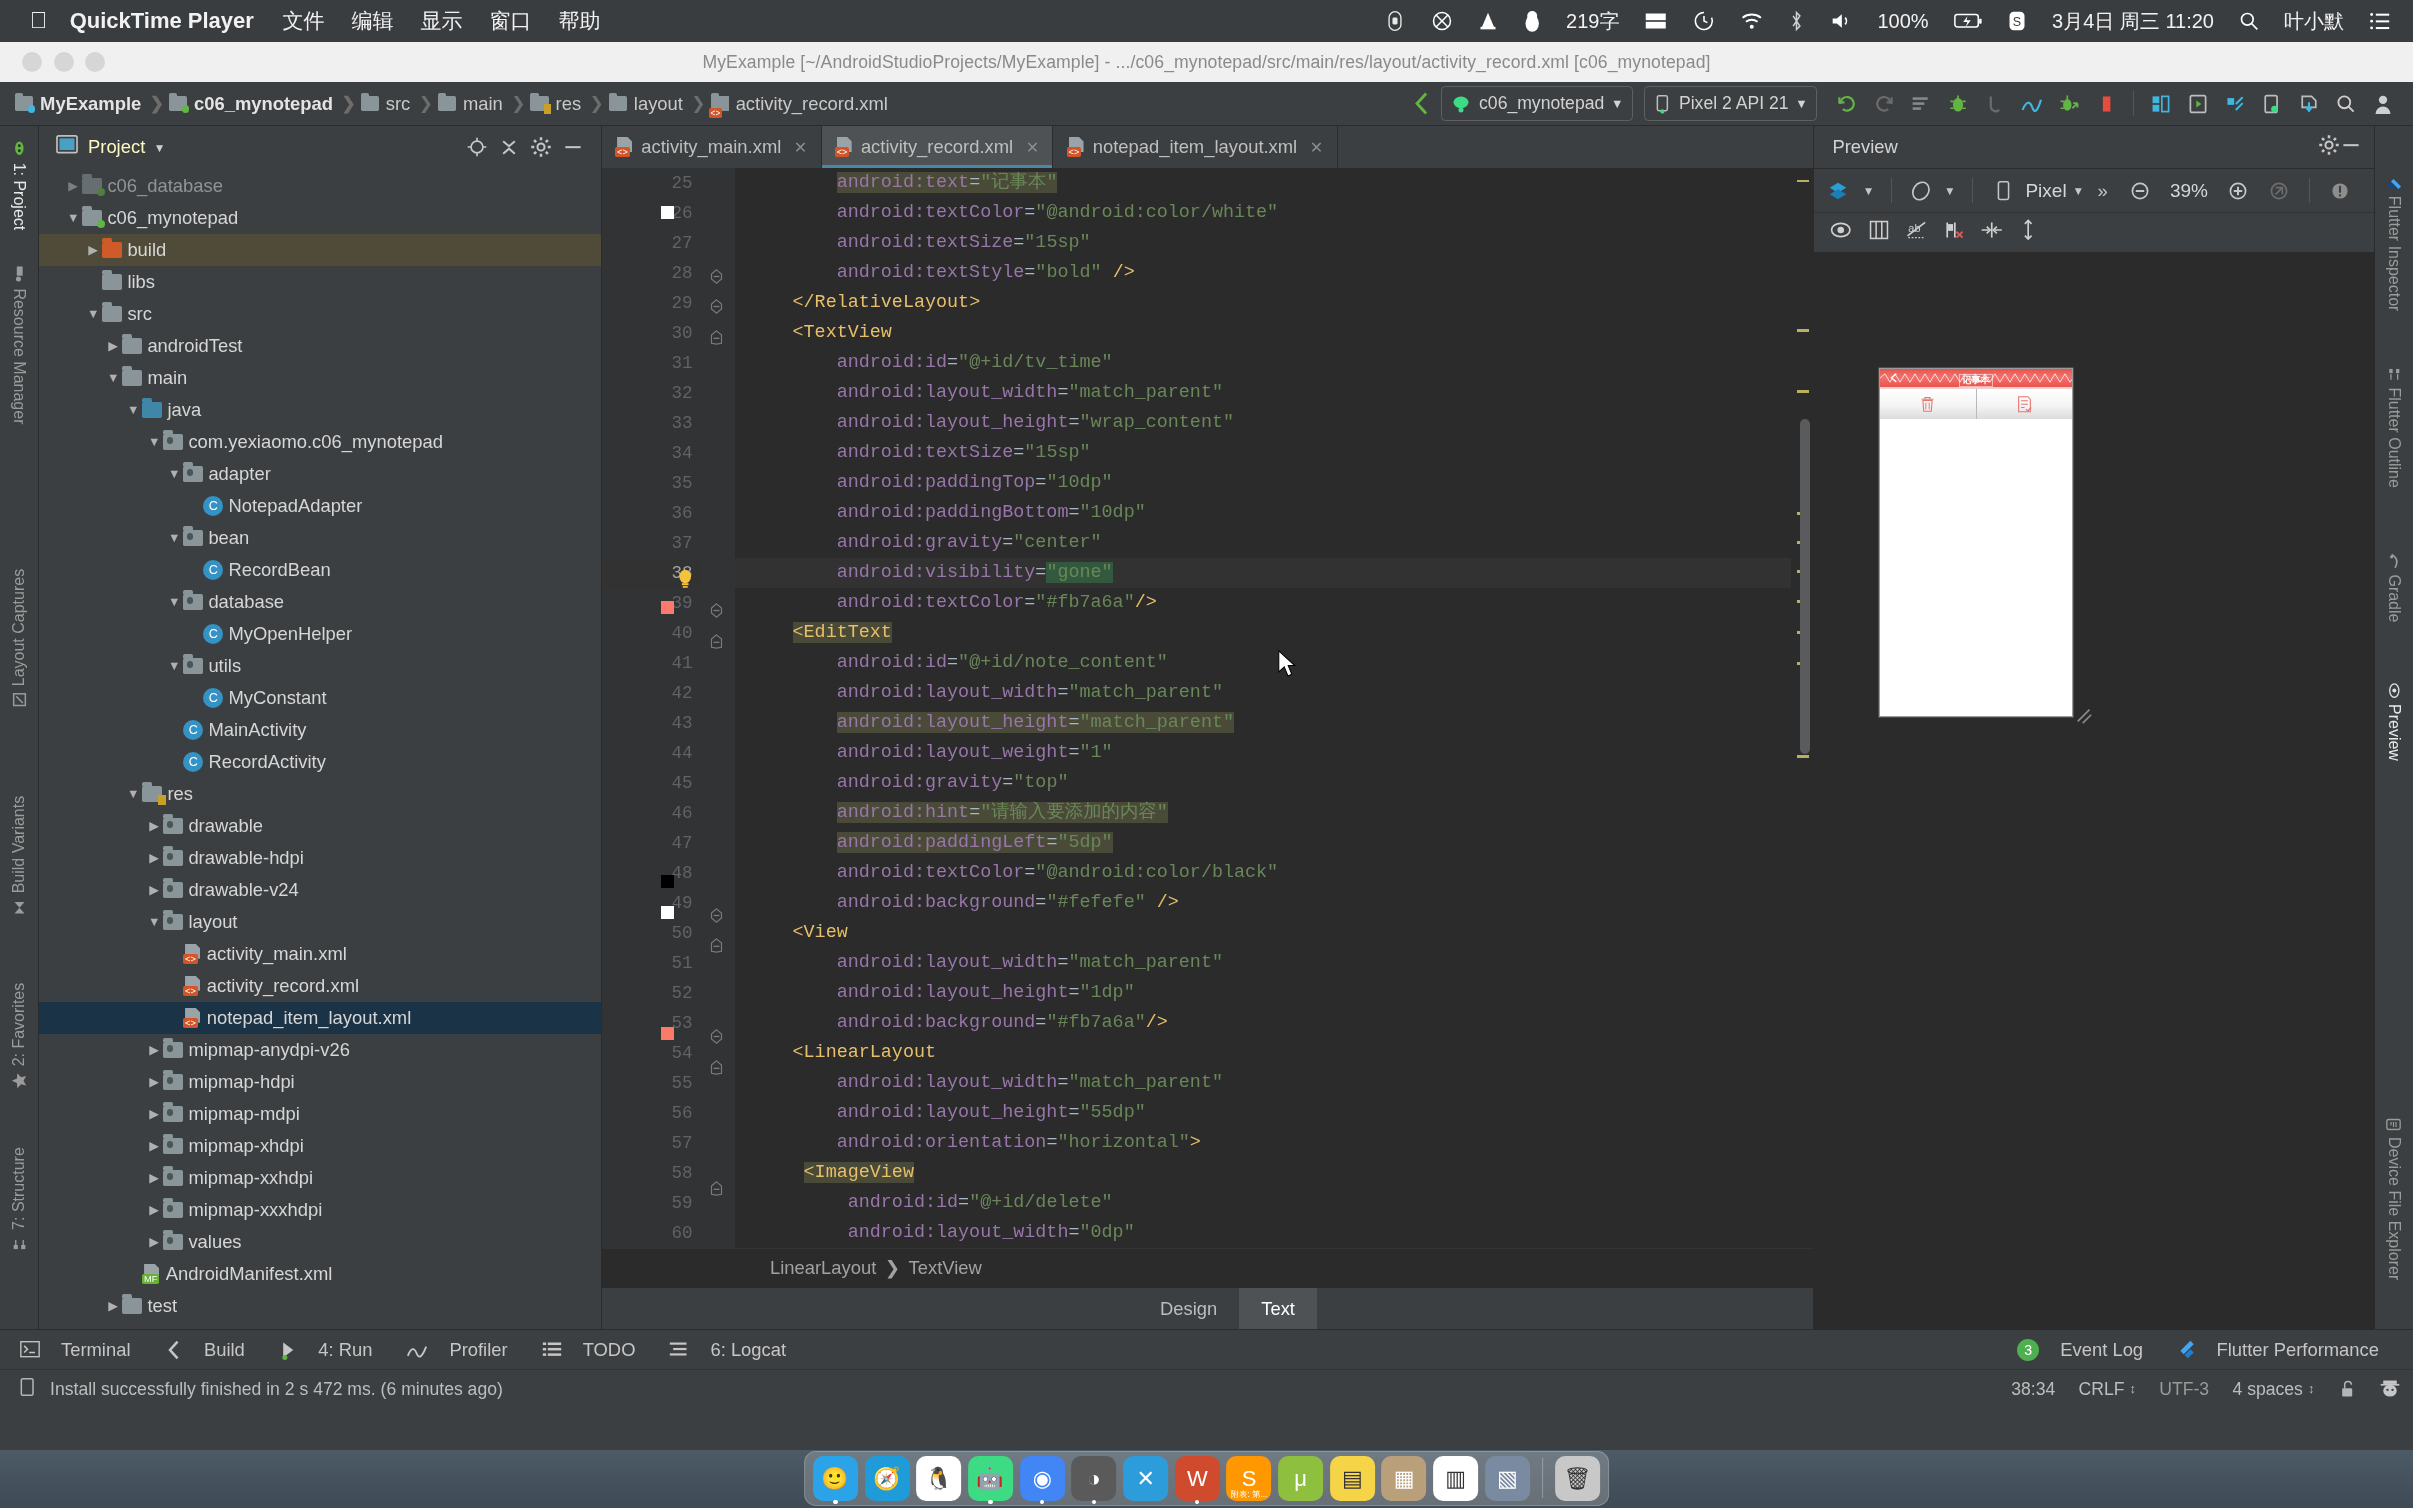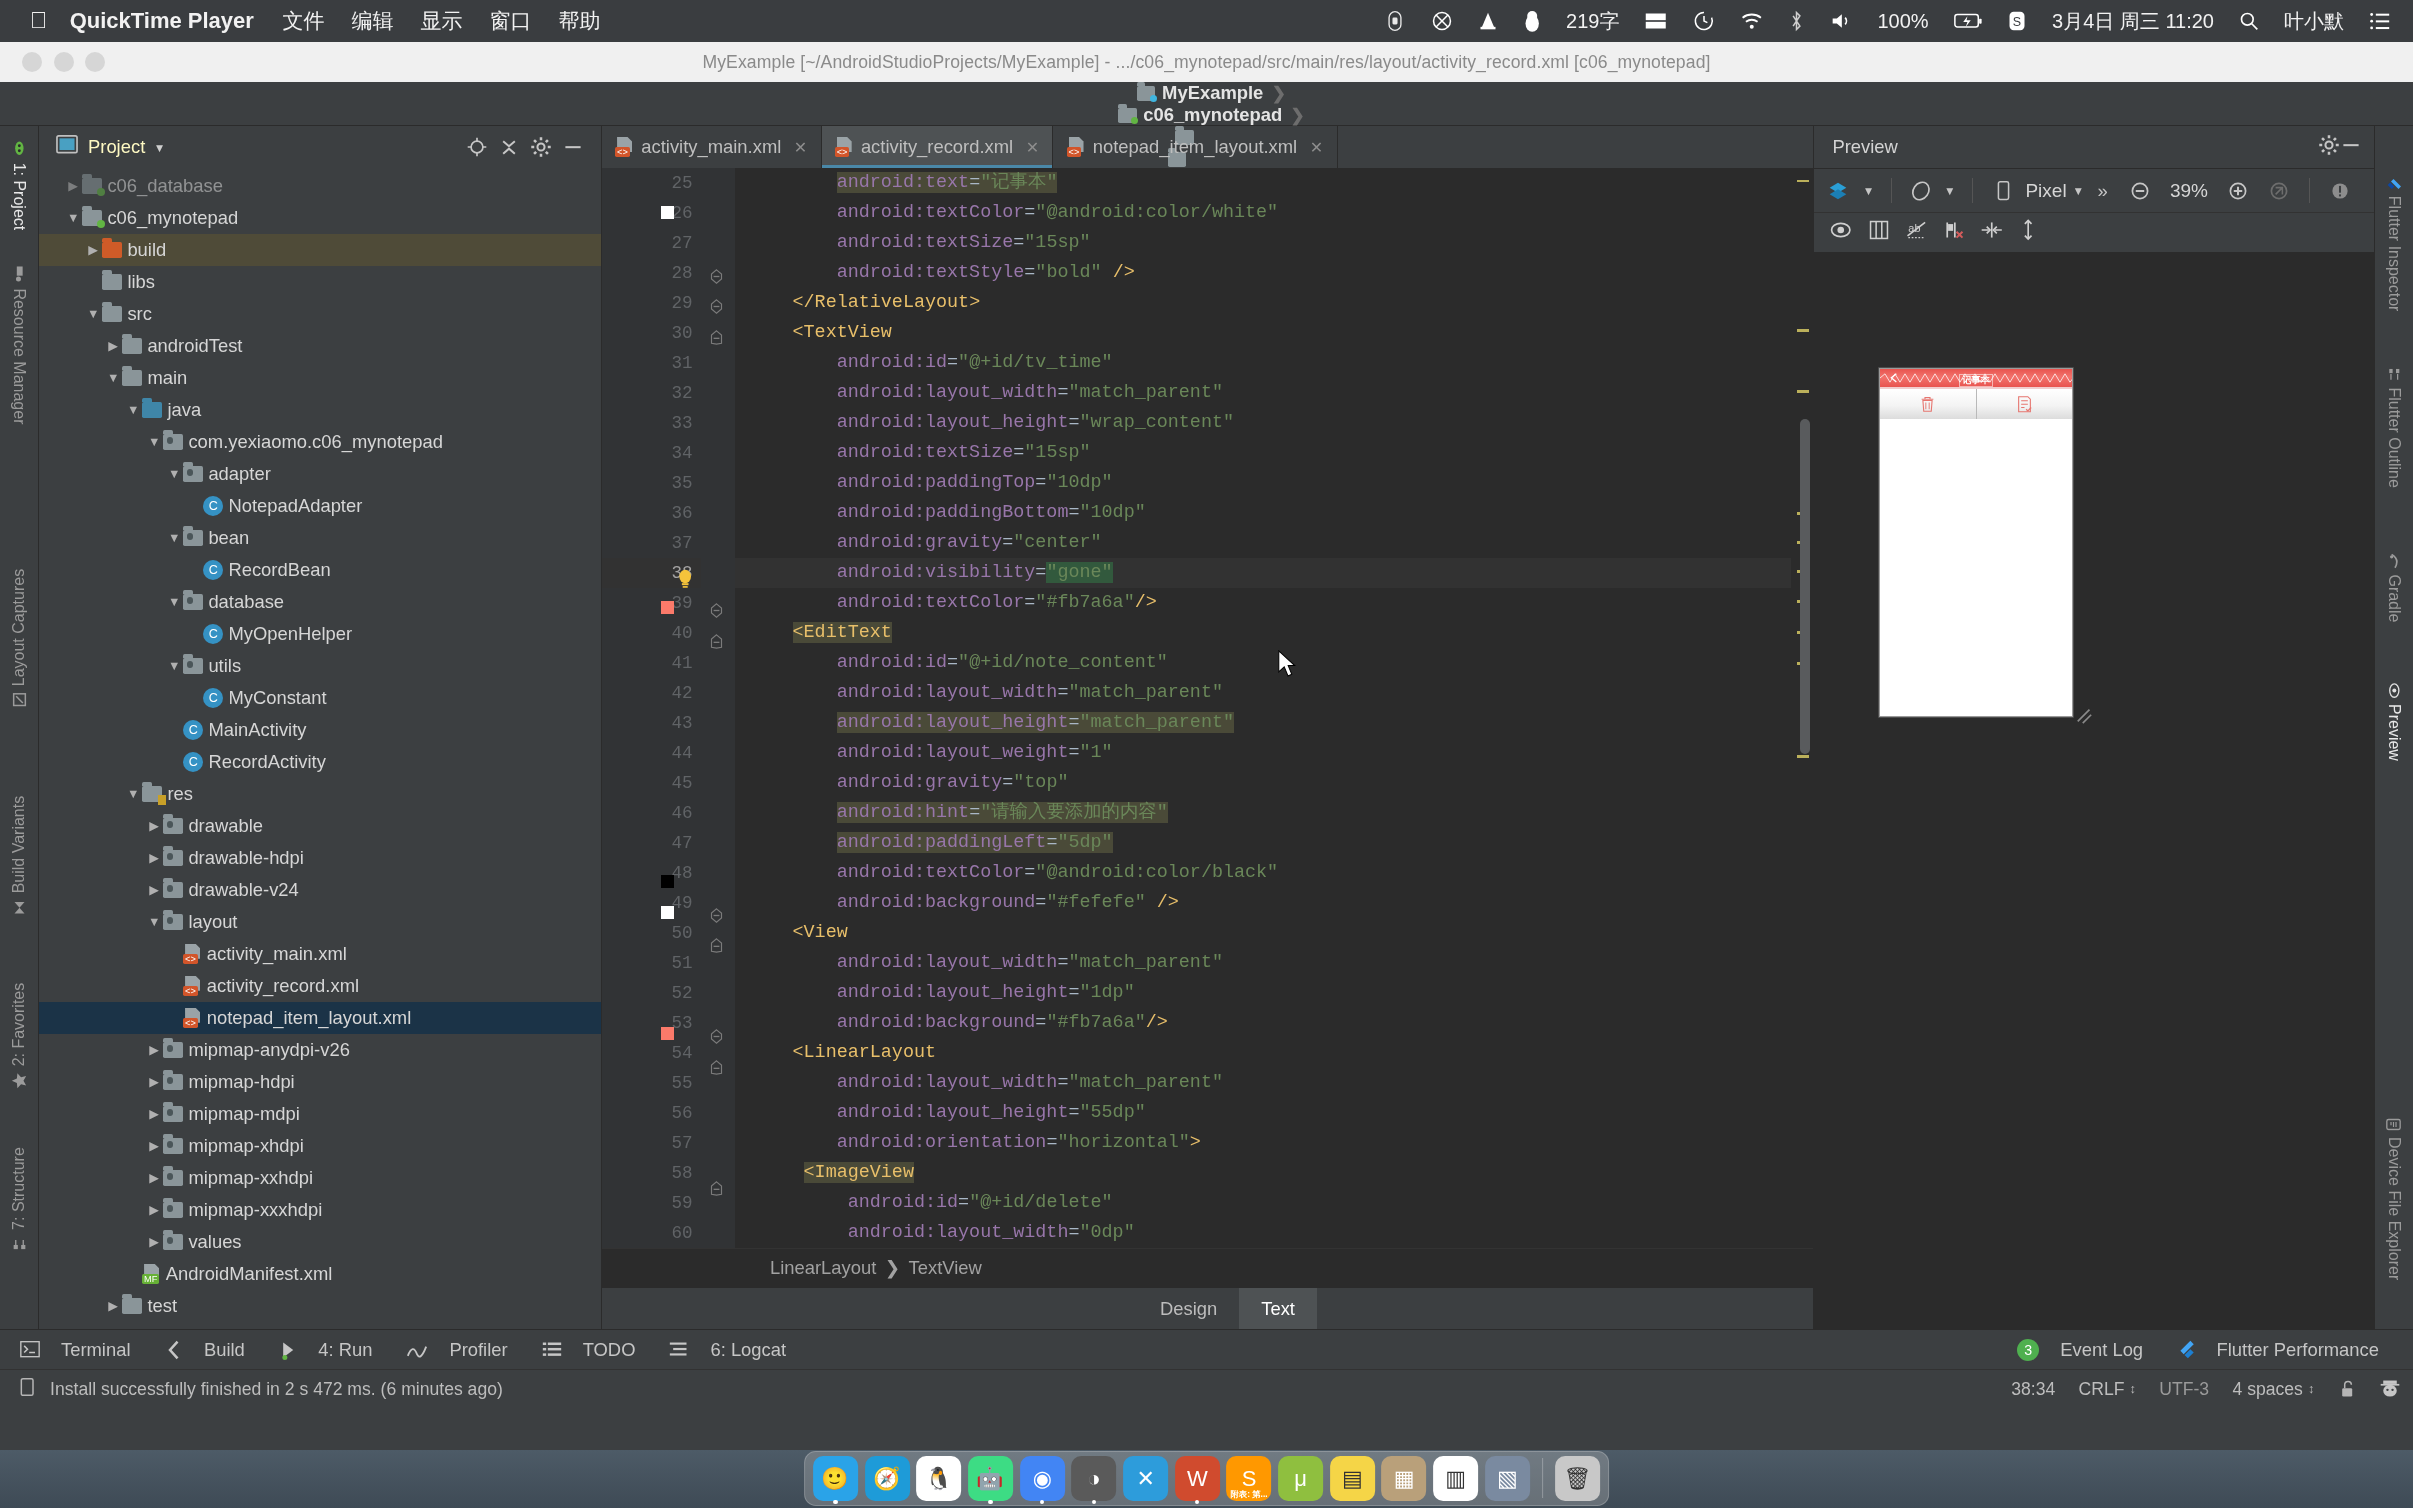"MyExample" .navbar { flex-direction: column -> none }
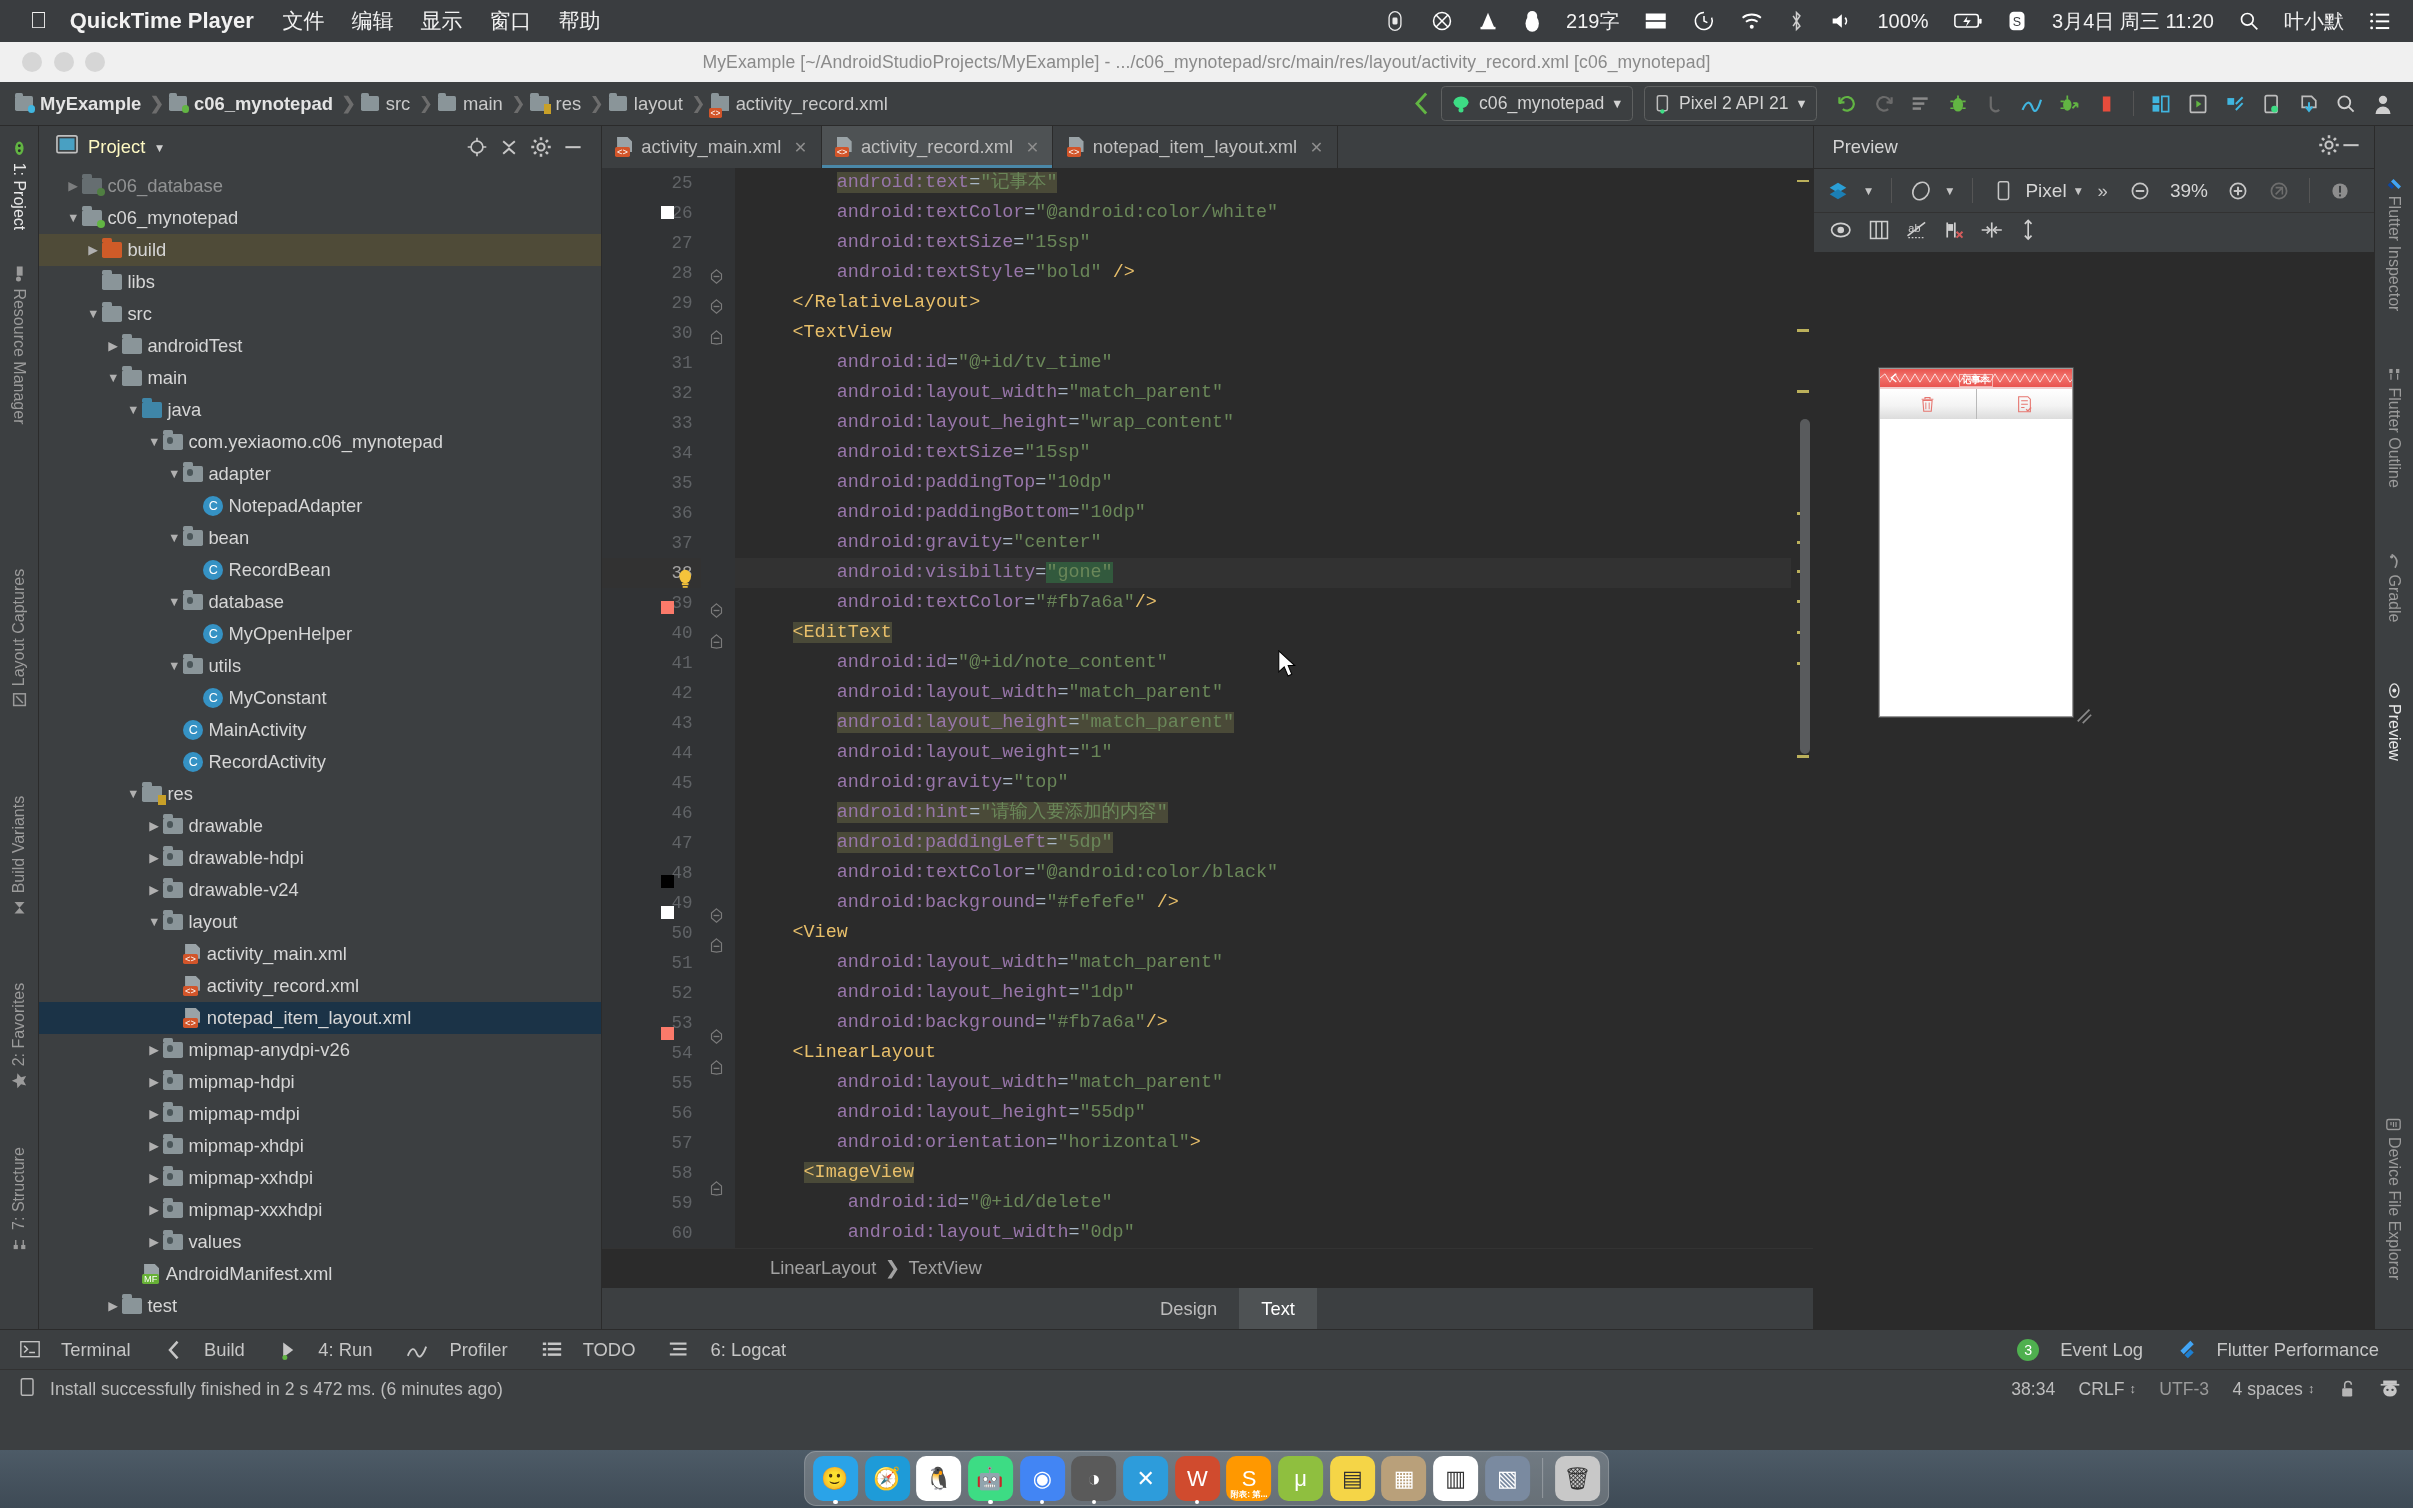"附表: 第..." .dockicon .cap { font-weight: bold -> none }
